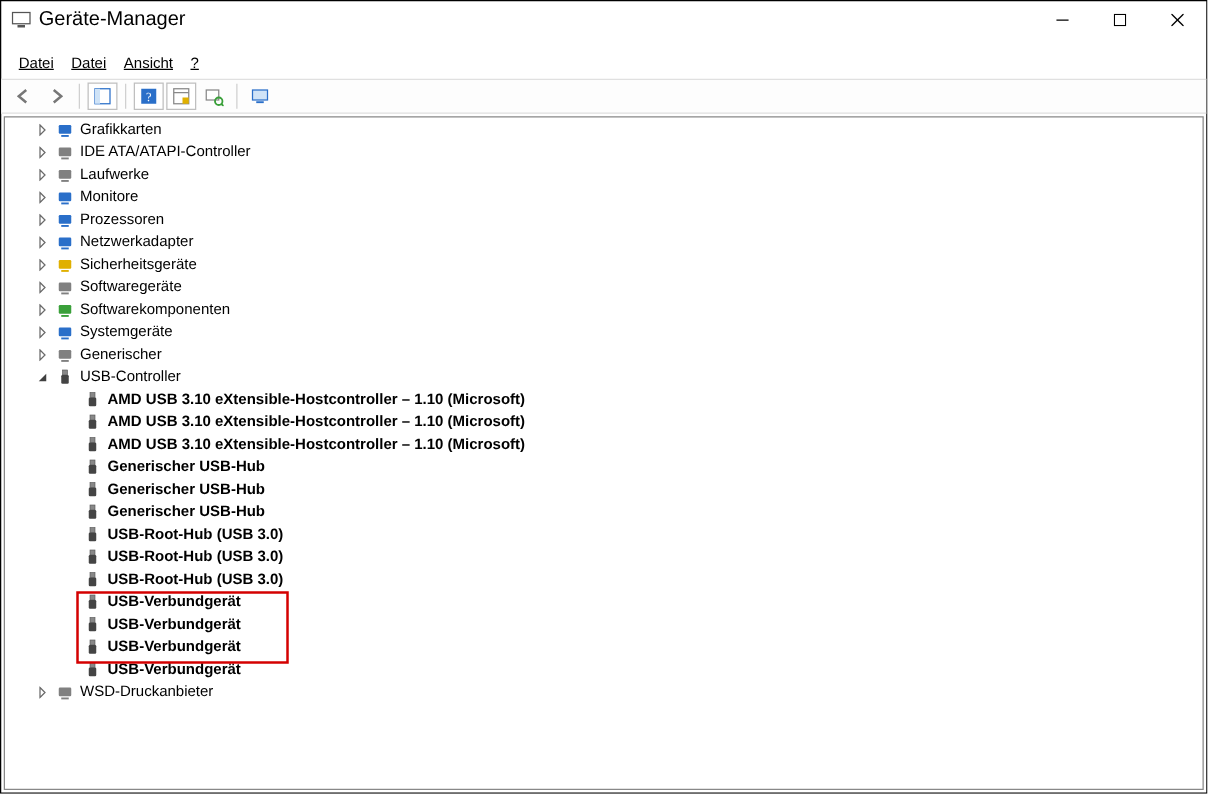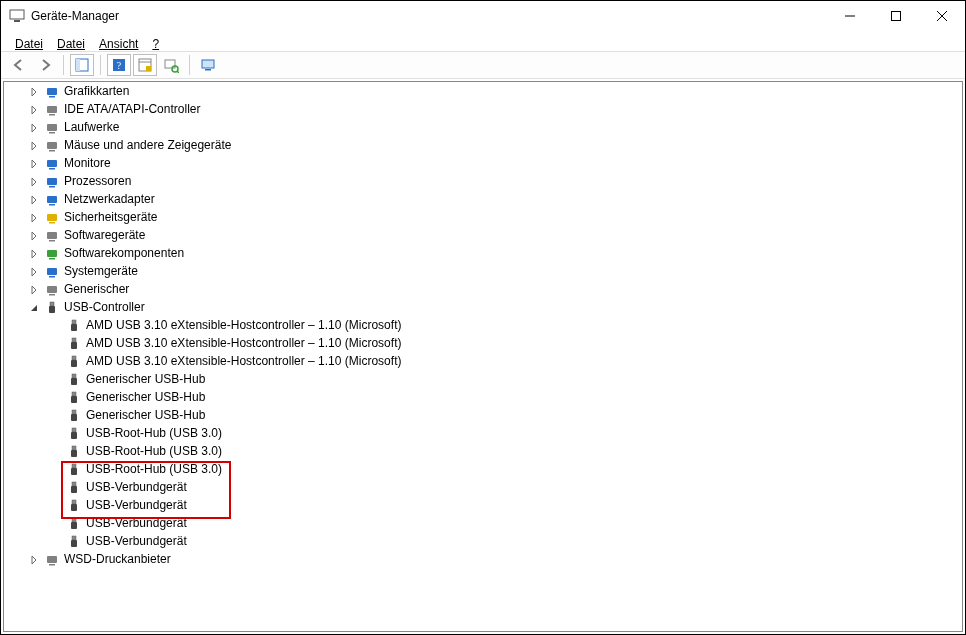"Geräte-Manager" .titlebar .title { font-size: 12px -> 16px }
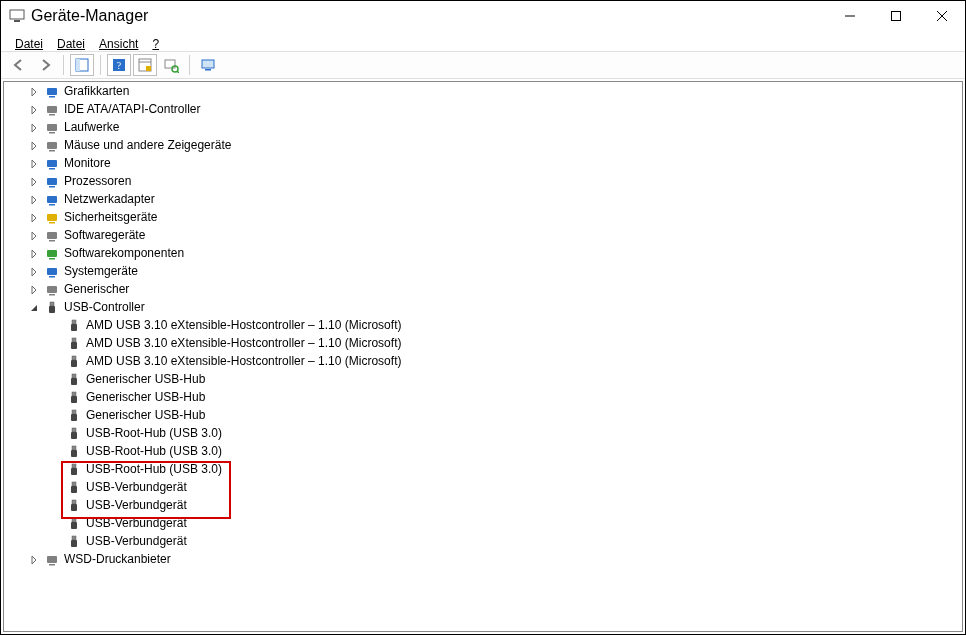"Datei" .menubar { align-items: flex-end -> flex-start; margin-top: none -> 12px }
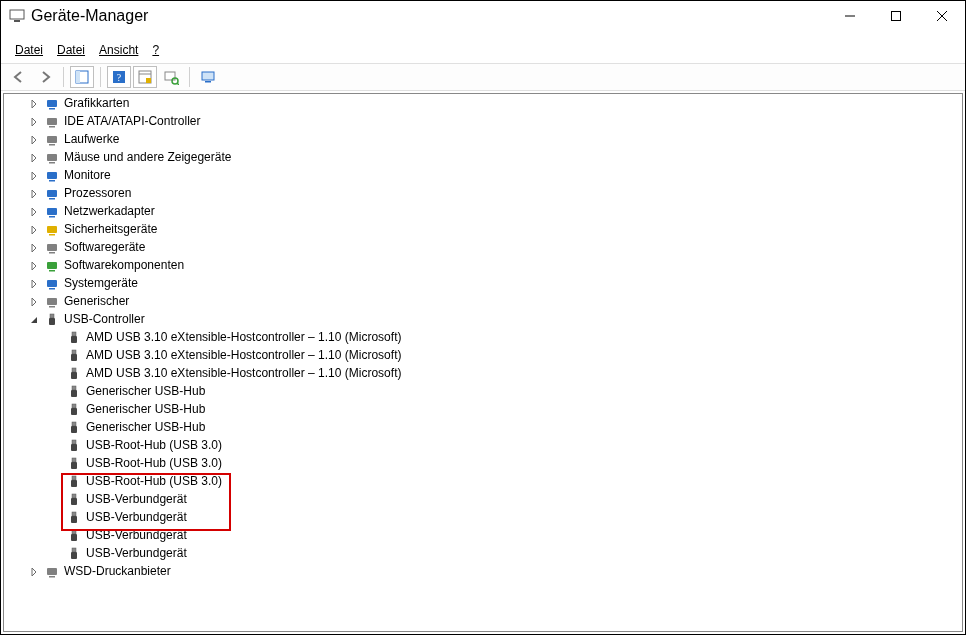"Mäuse und andere Zeigegeräte" li { html: <li> <div> <span> <svg> <path></path> </svg> </span> <span> <svg> <rect></rect> <rect></rect> </svg> </span> <span>Mäuse und andere Zeigegeräte</span> </div> </li> -> none }
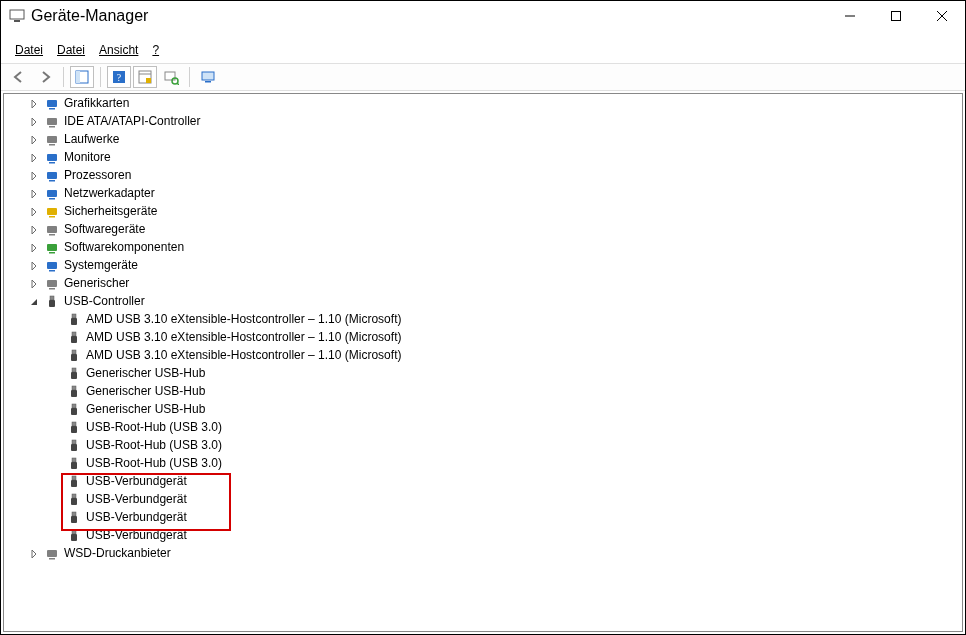"AMD USB 3.10 eXtensible-Hostcontroller –" .tree ul { font-weight: none -> bold }
